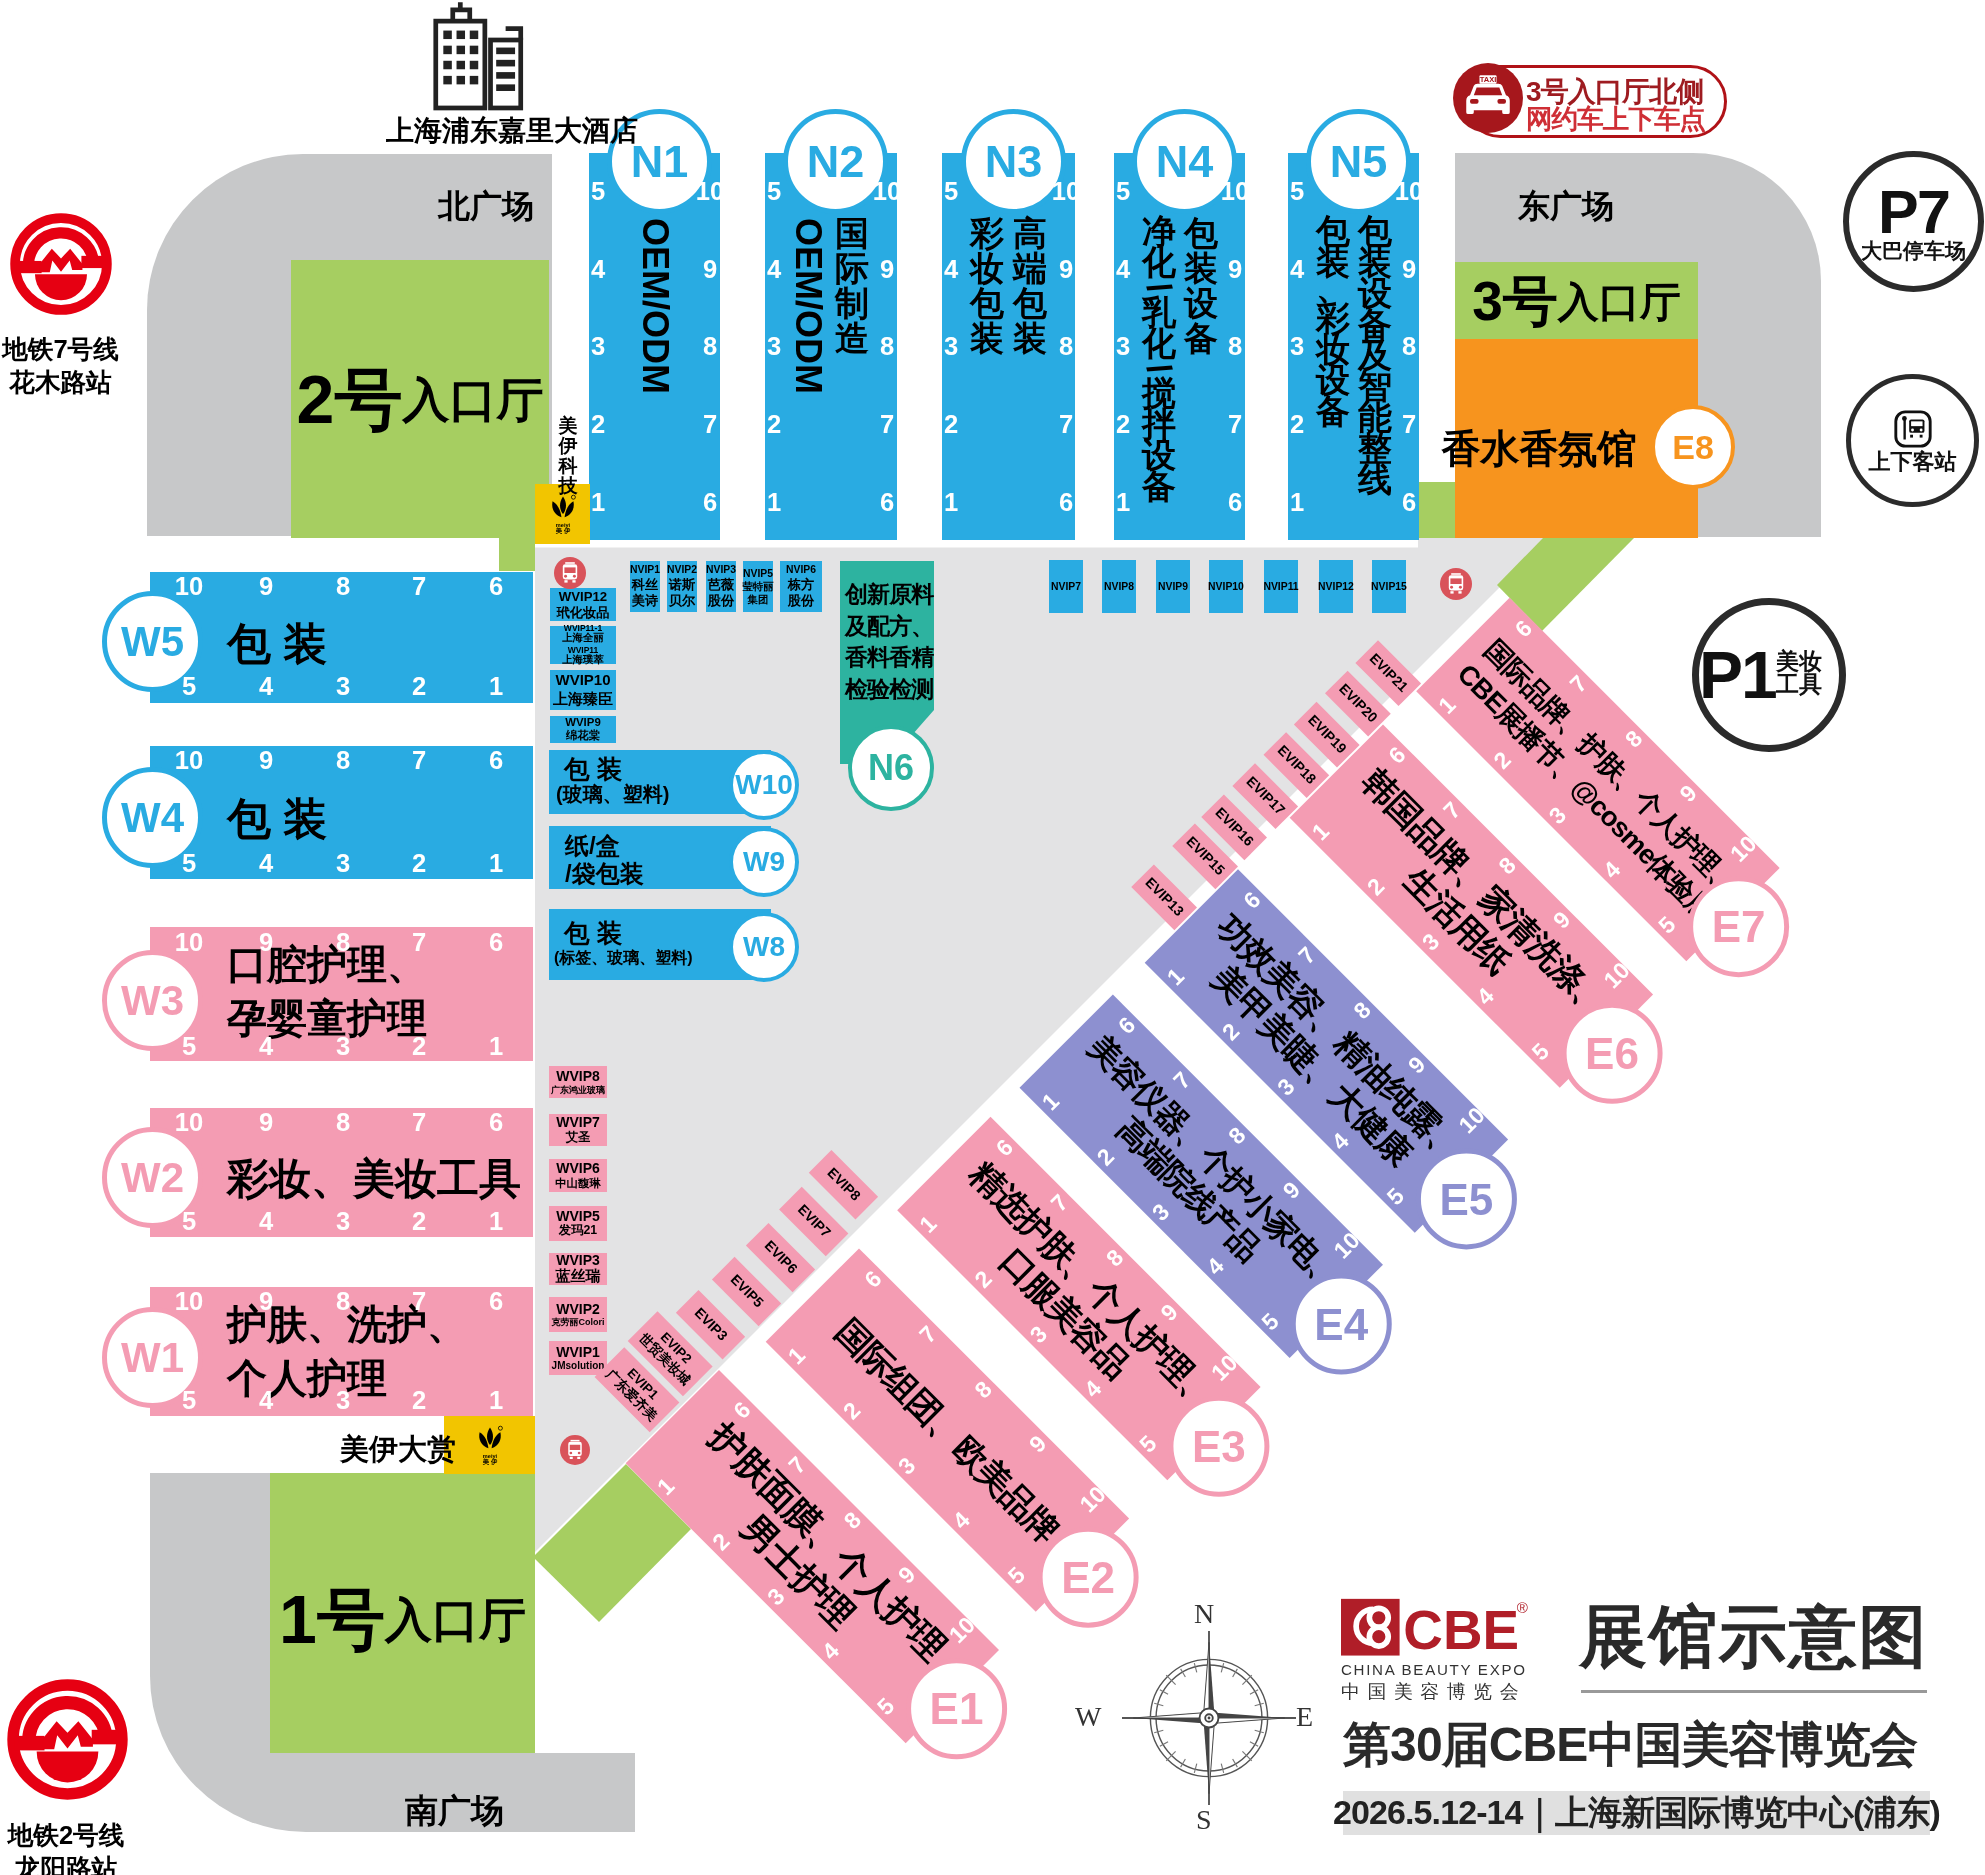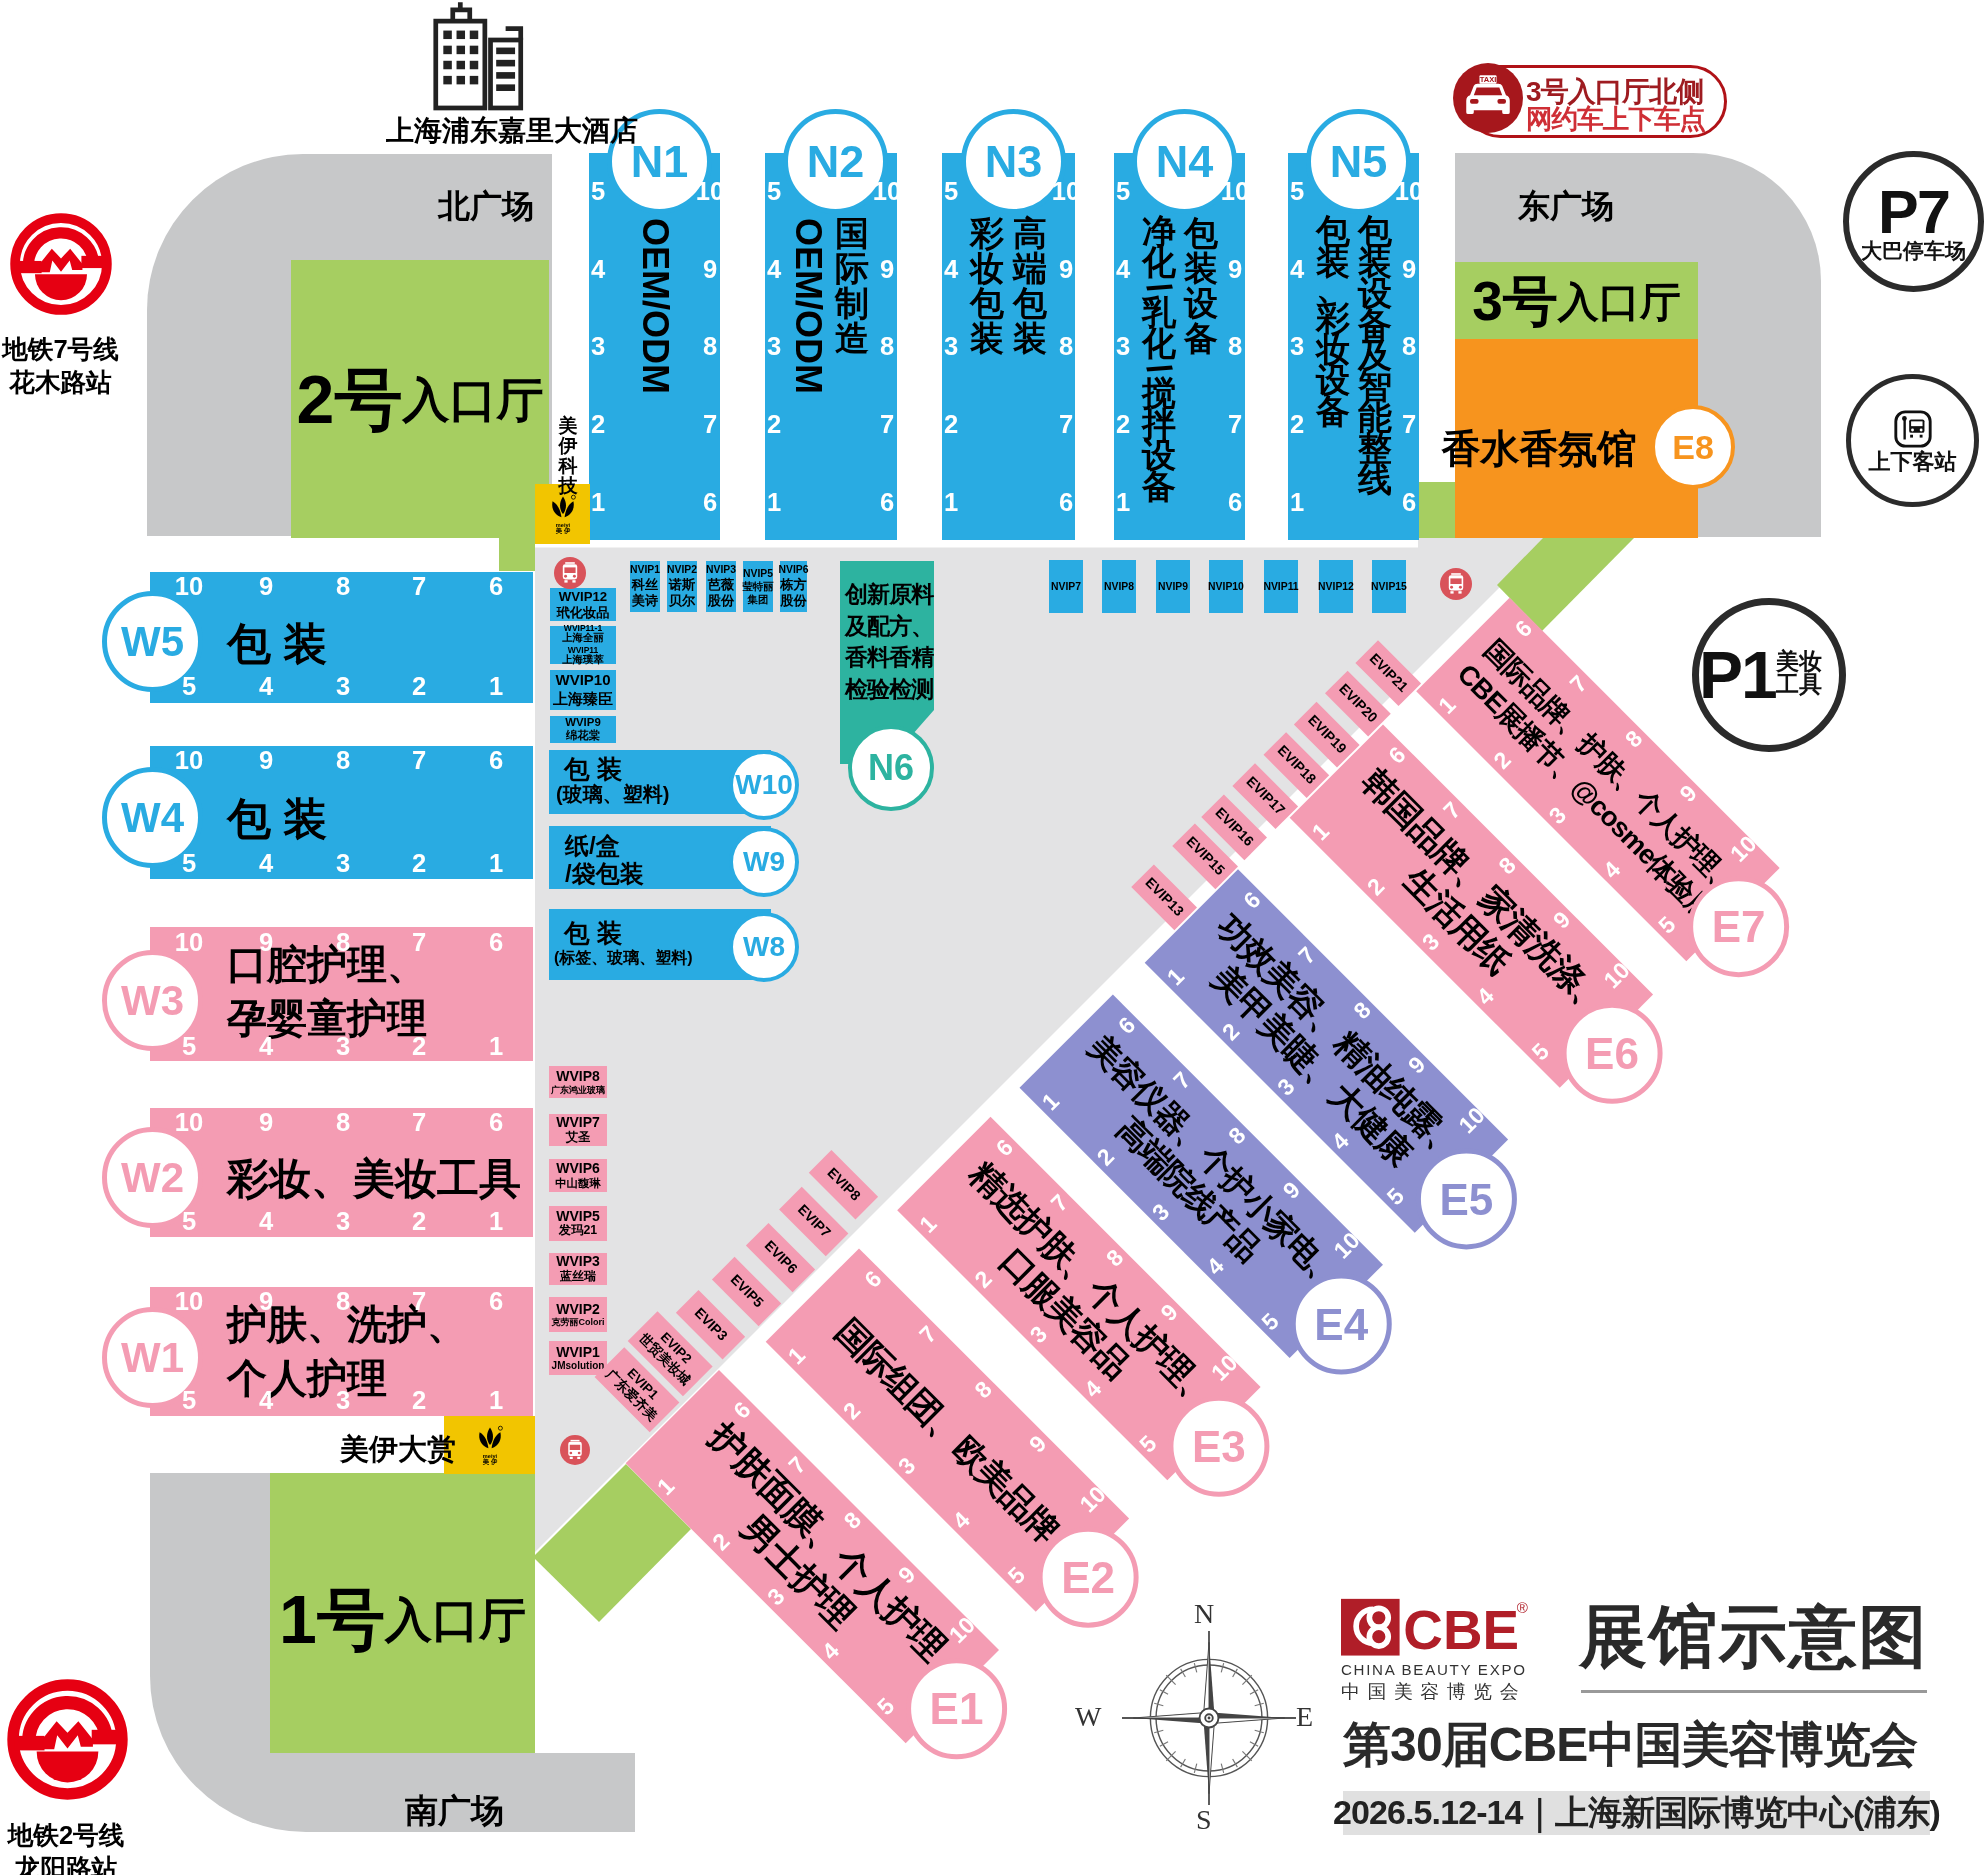"NVIP6" div.smb { width: 27px -> 42px }
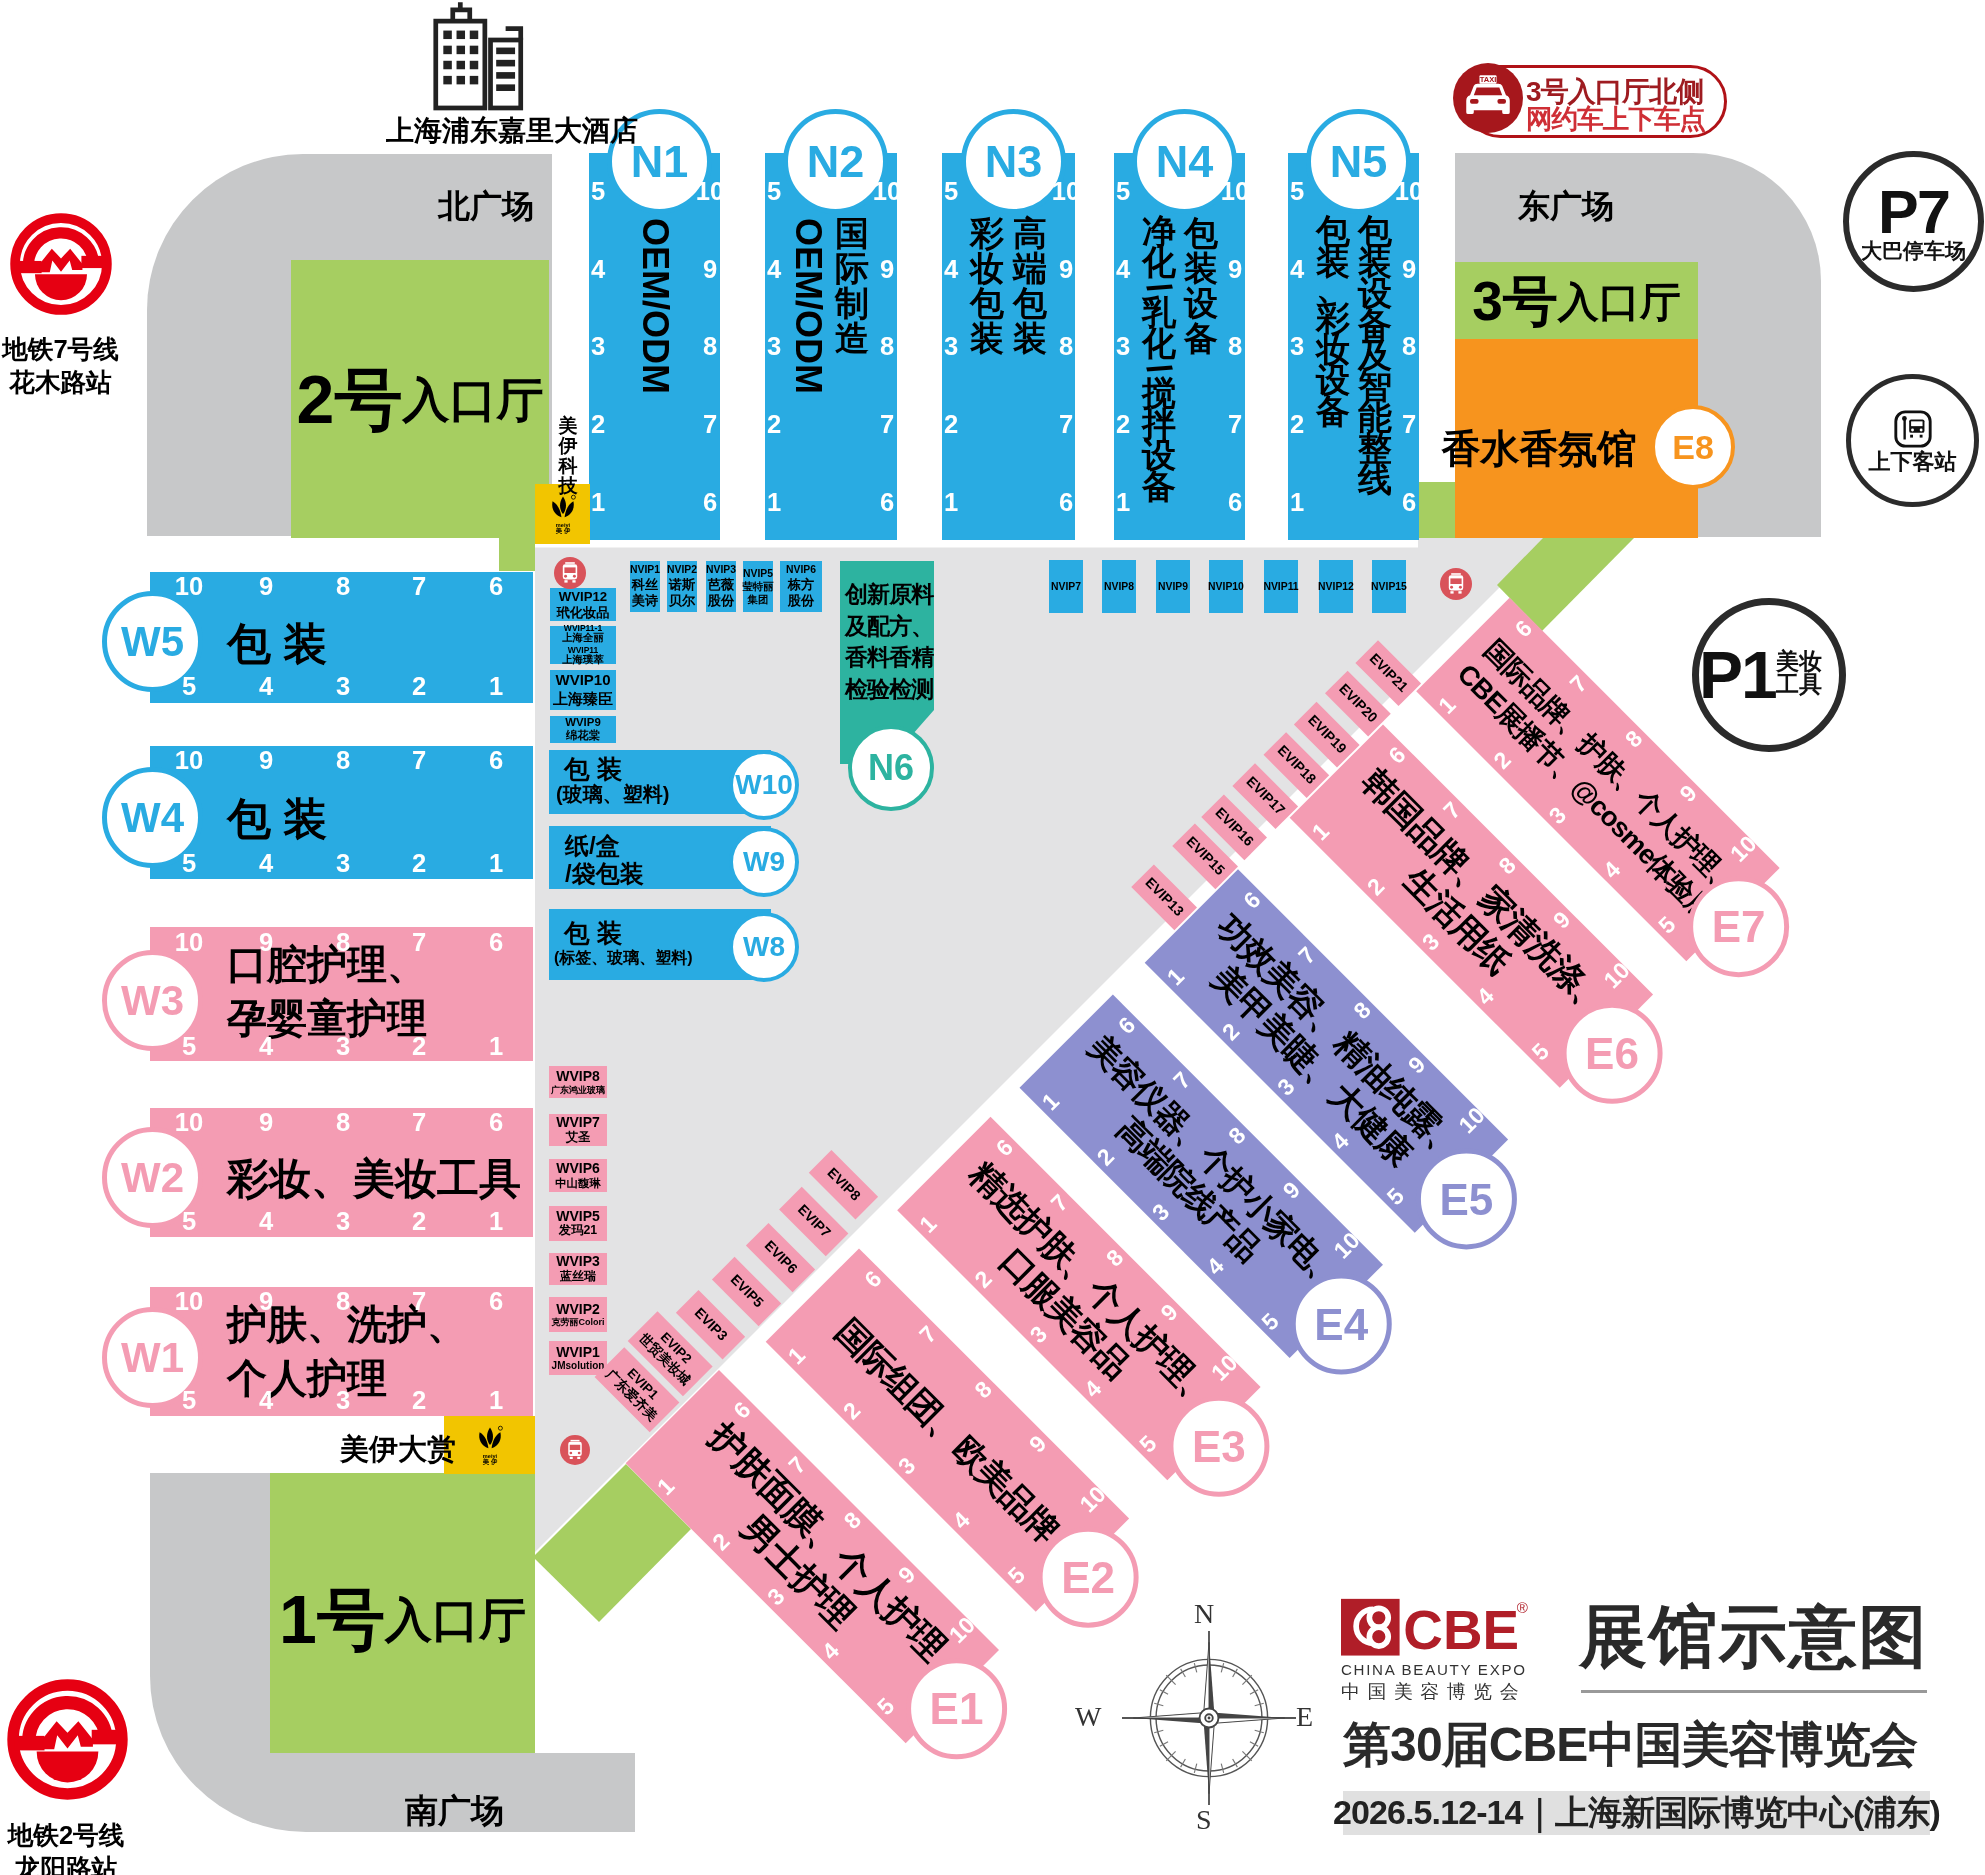"蓝丝瑞" span { font-size: 12px -> 15px }
